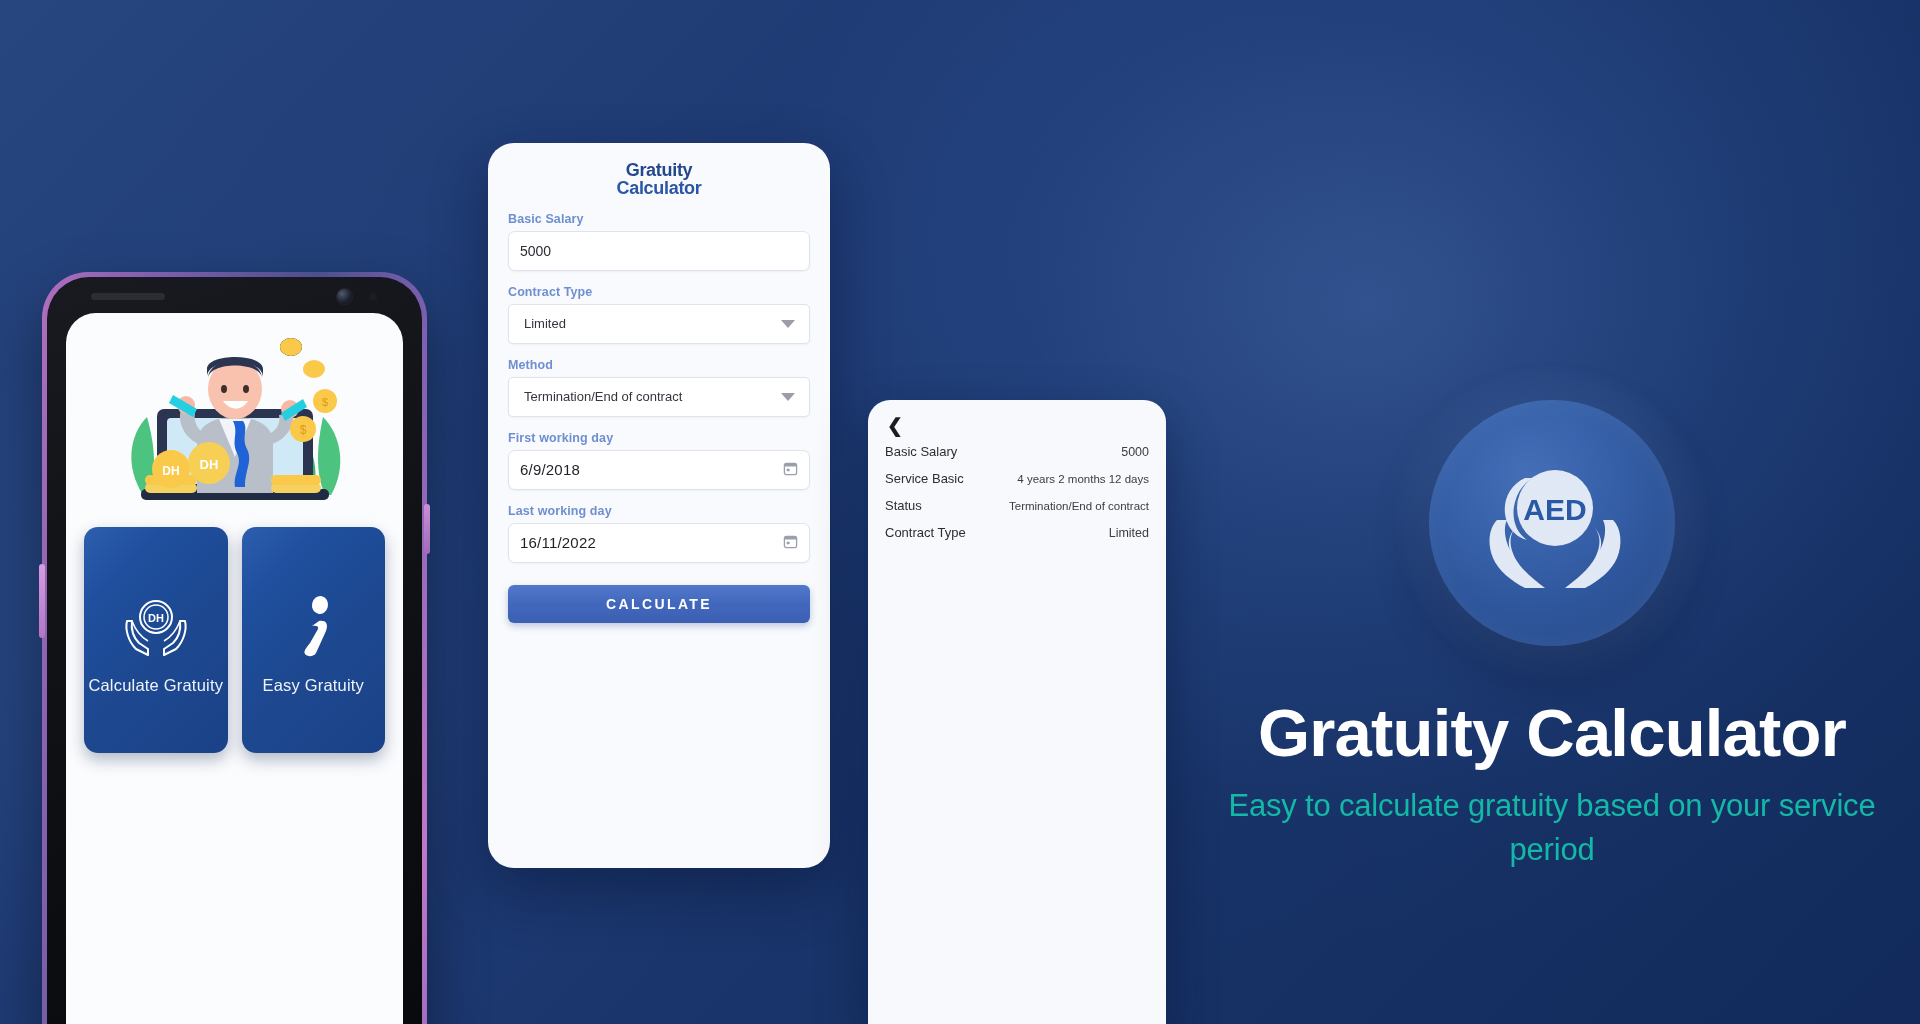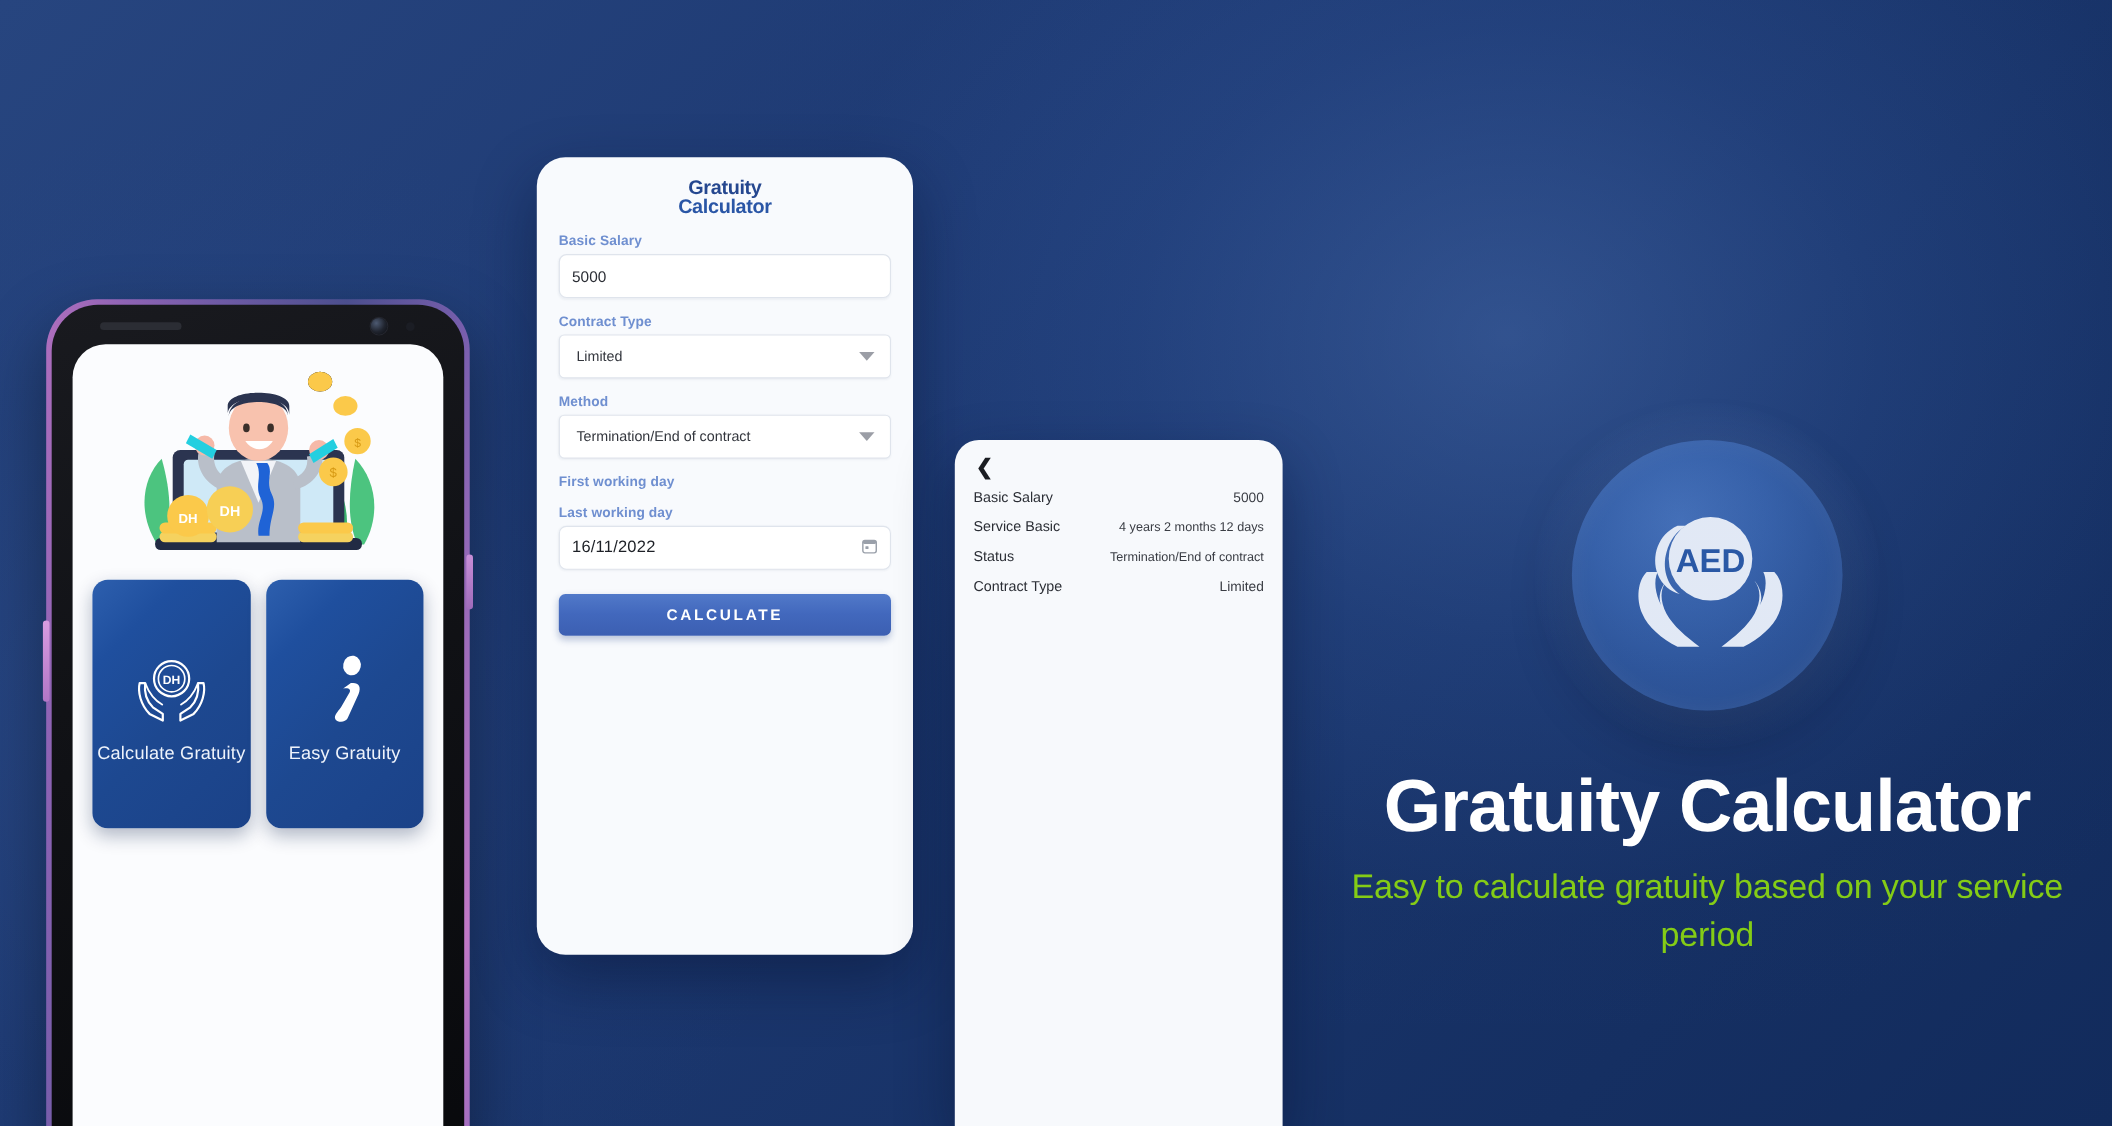"6/9/2018" div.field-box { html: none -> <div> <span>6/9/2018</span> <span> <svg> <rect></rect> <rect></rect> <rect></rect> </svg> </span> </div> }
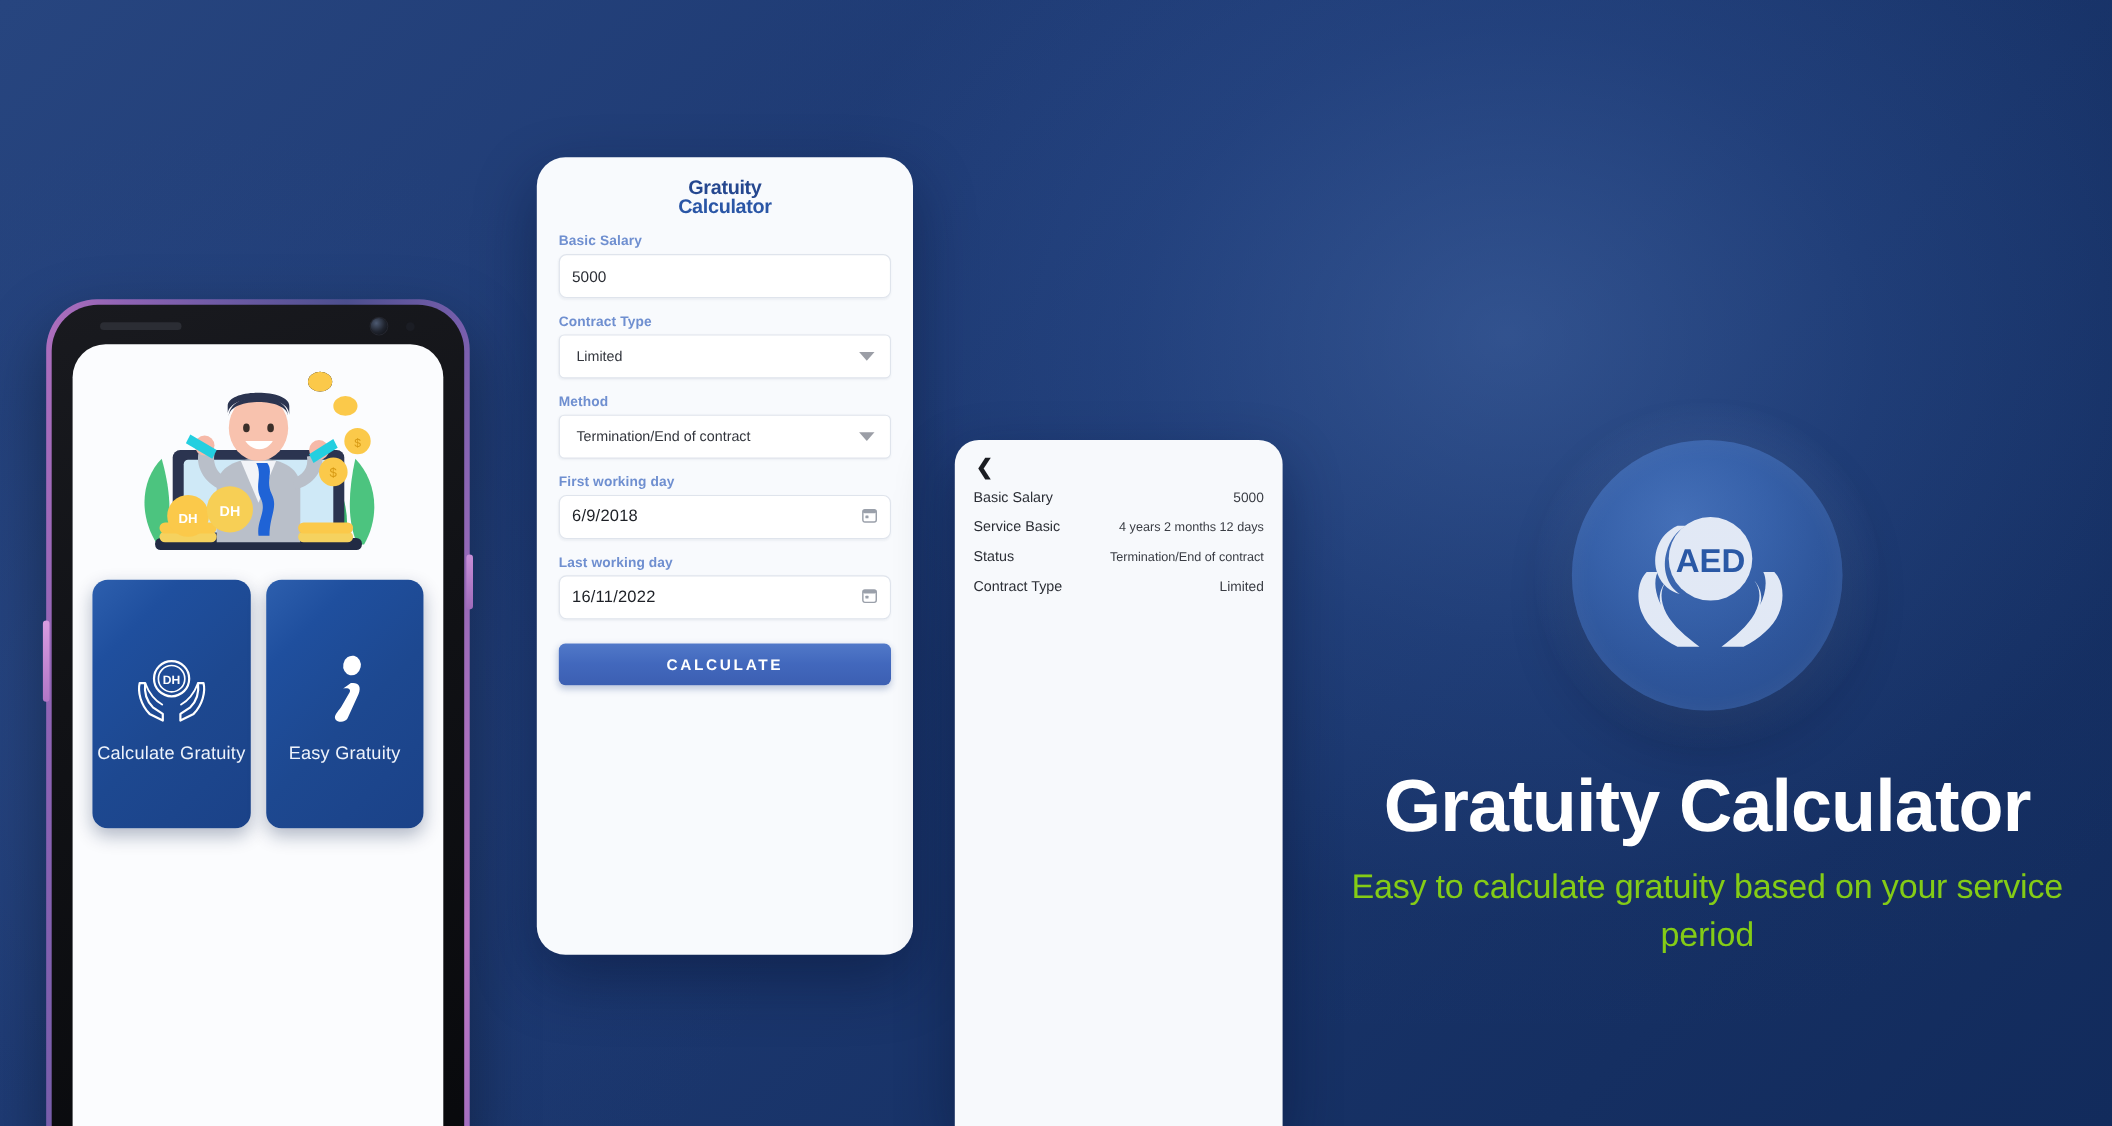"Easy to calculate gratuity based" .brand-sub { color: #84cc16 -> #14b8a6 }
